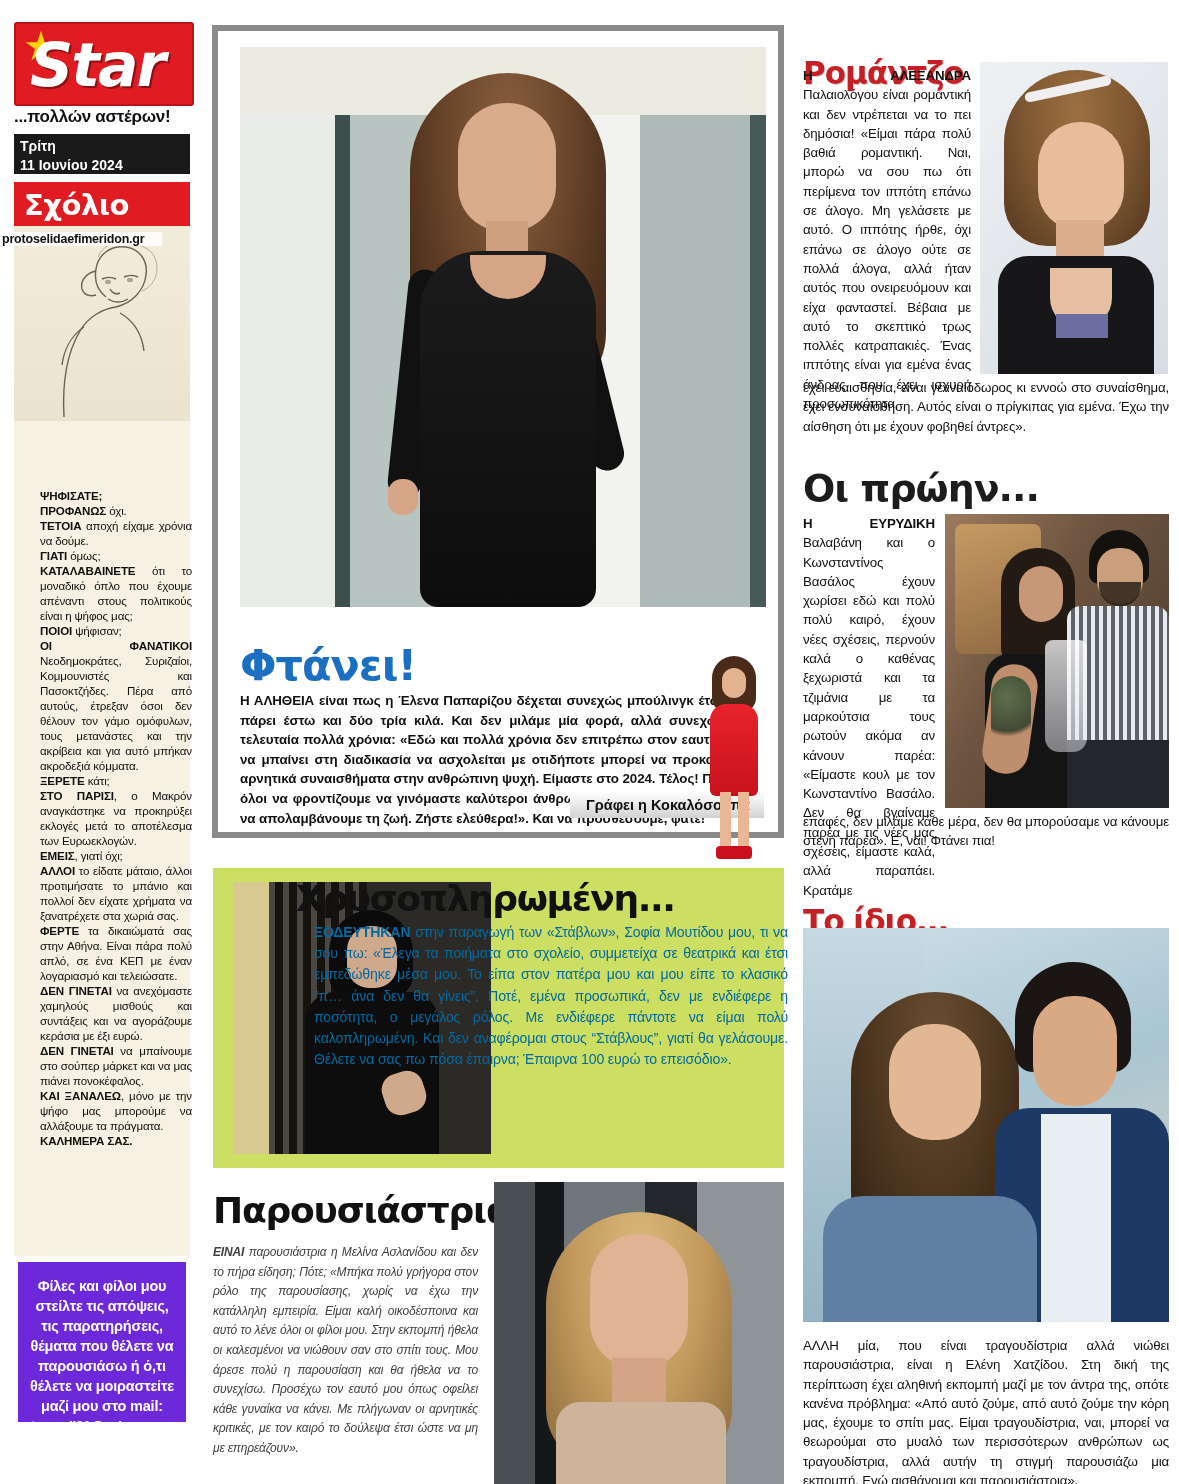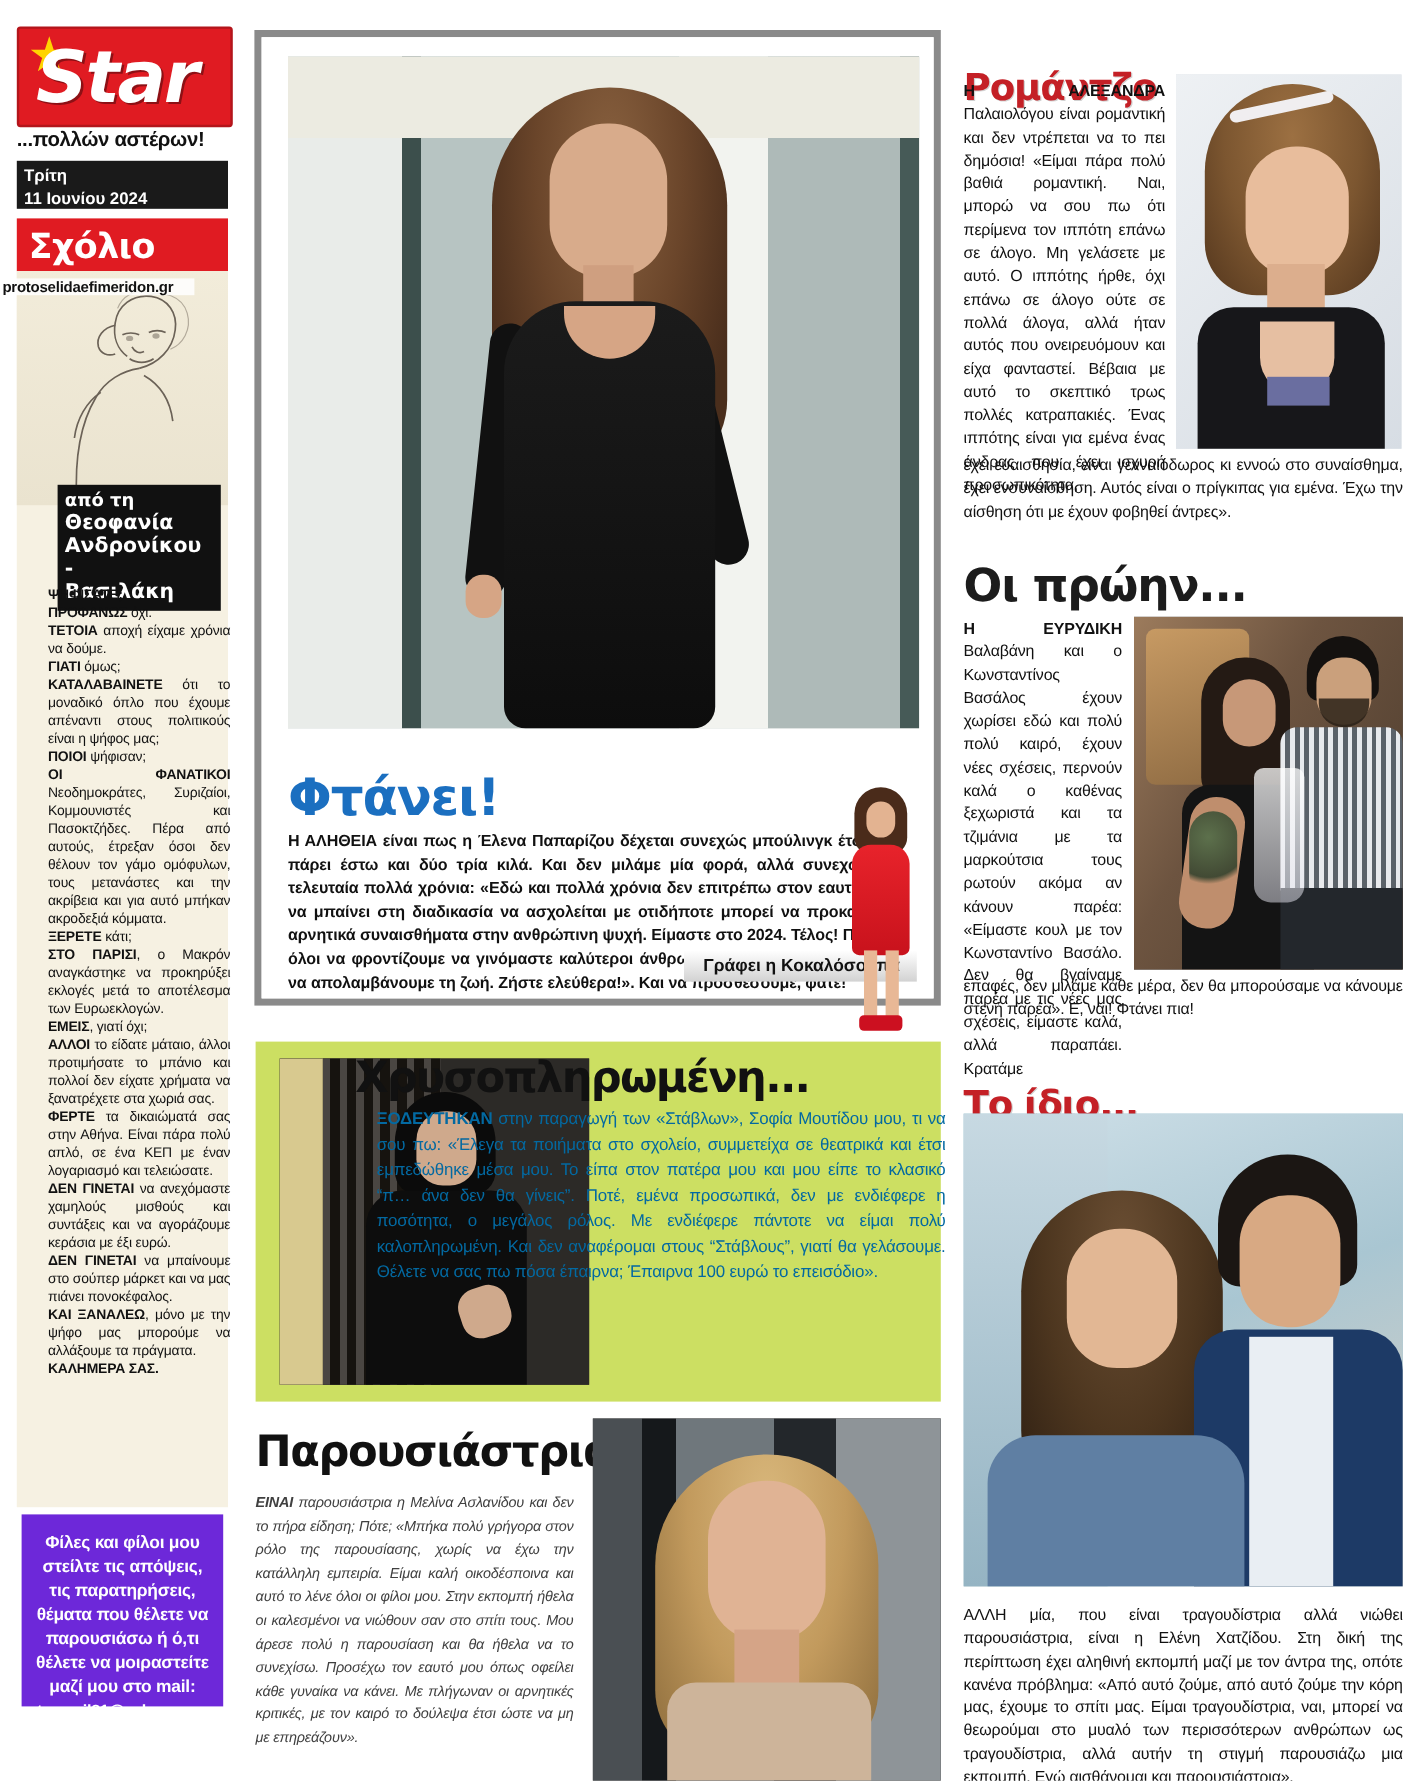"από τη" div.author-box { html: <div> <div>από τη</div> <div>Θεοφανία</div> <div>Ανδρονίκου -</div> <div>Βασιλάκη</div> </div> -> none }
